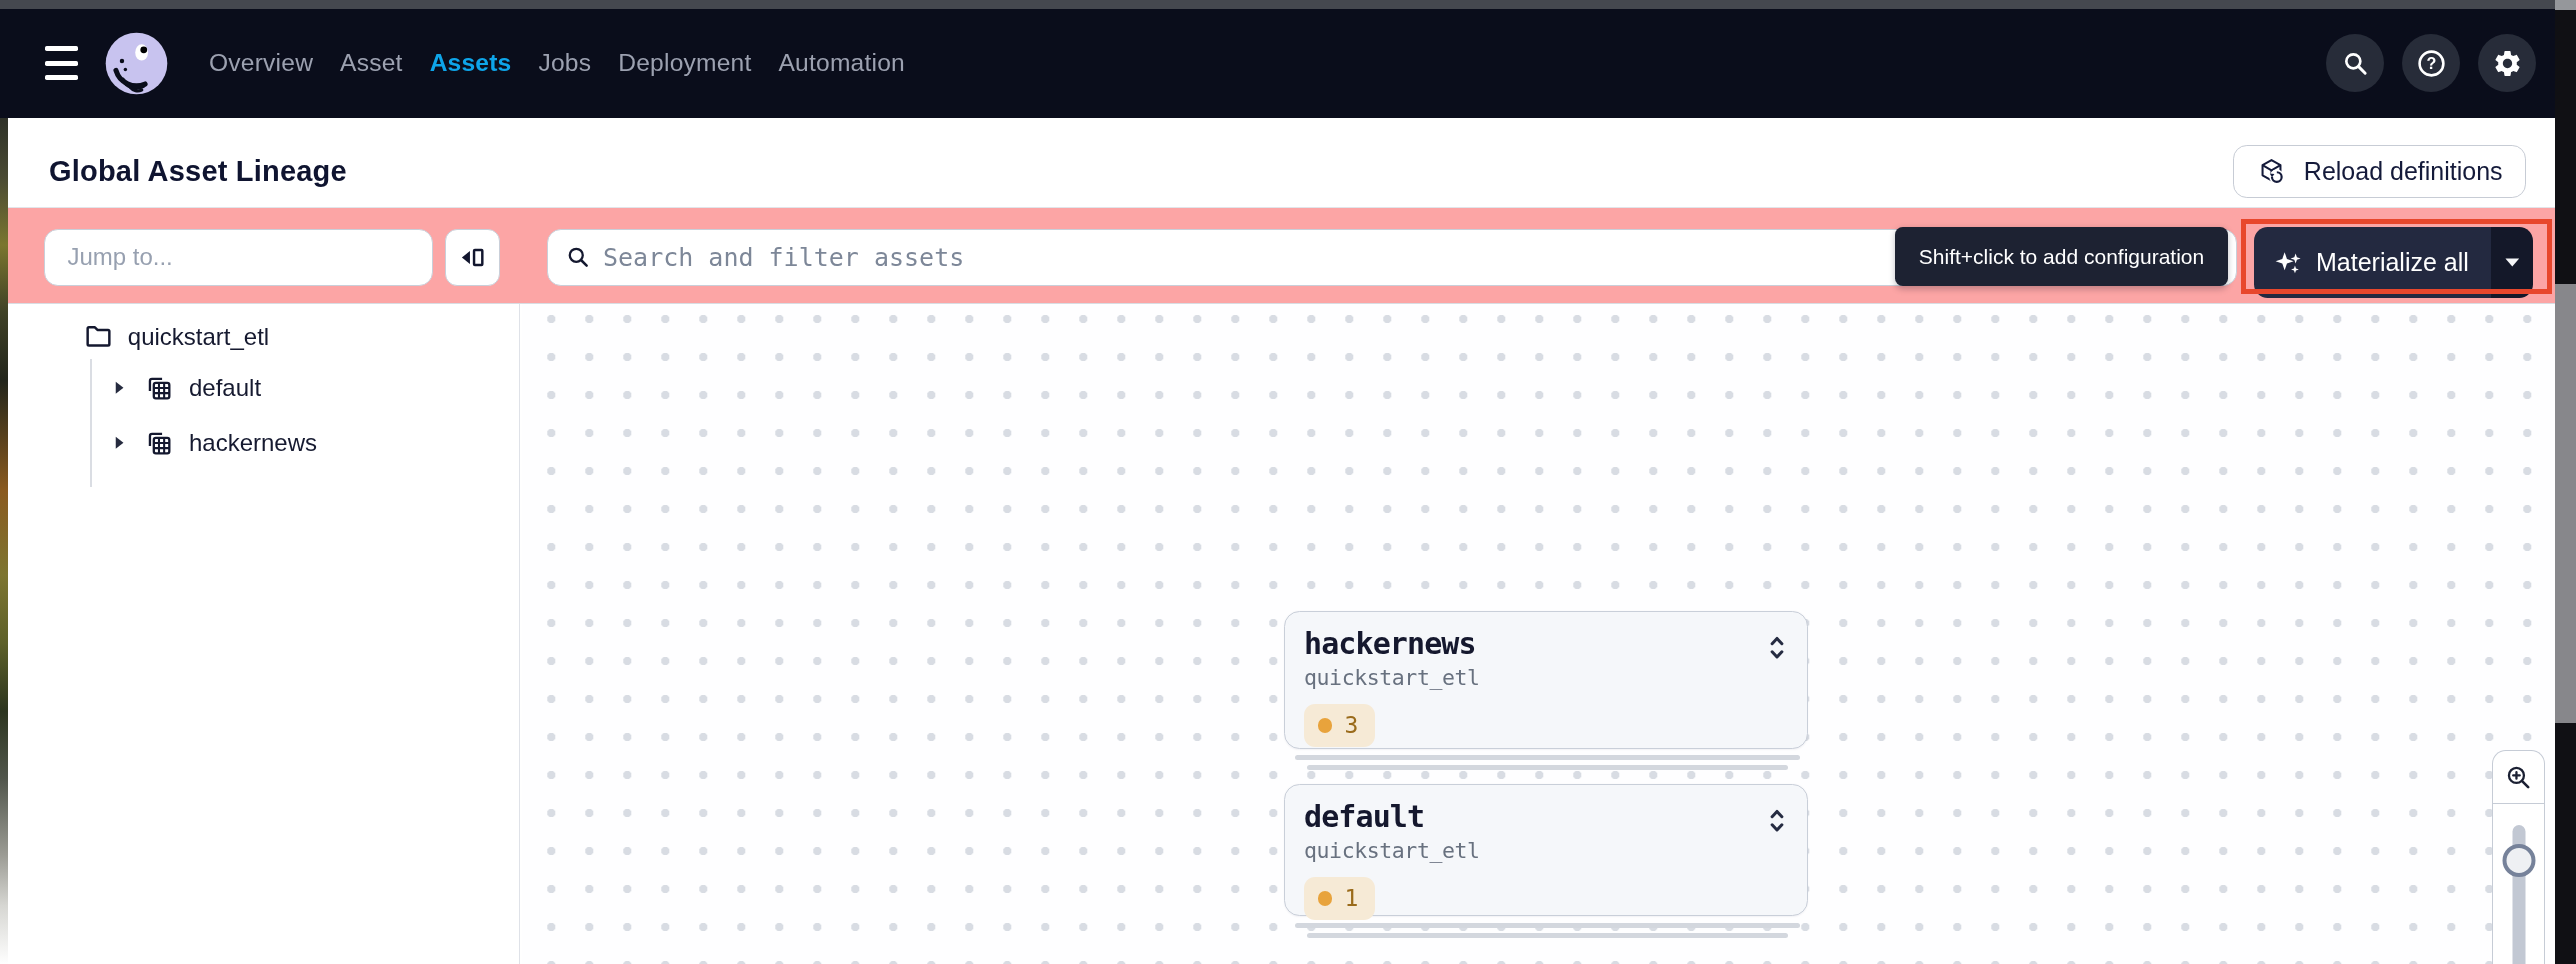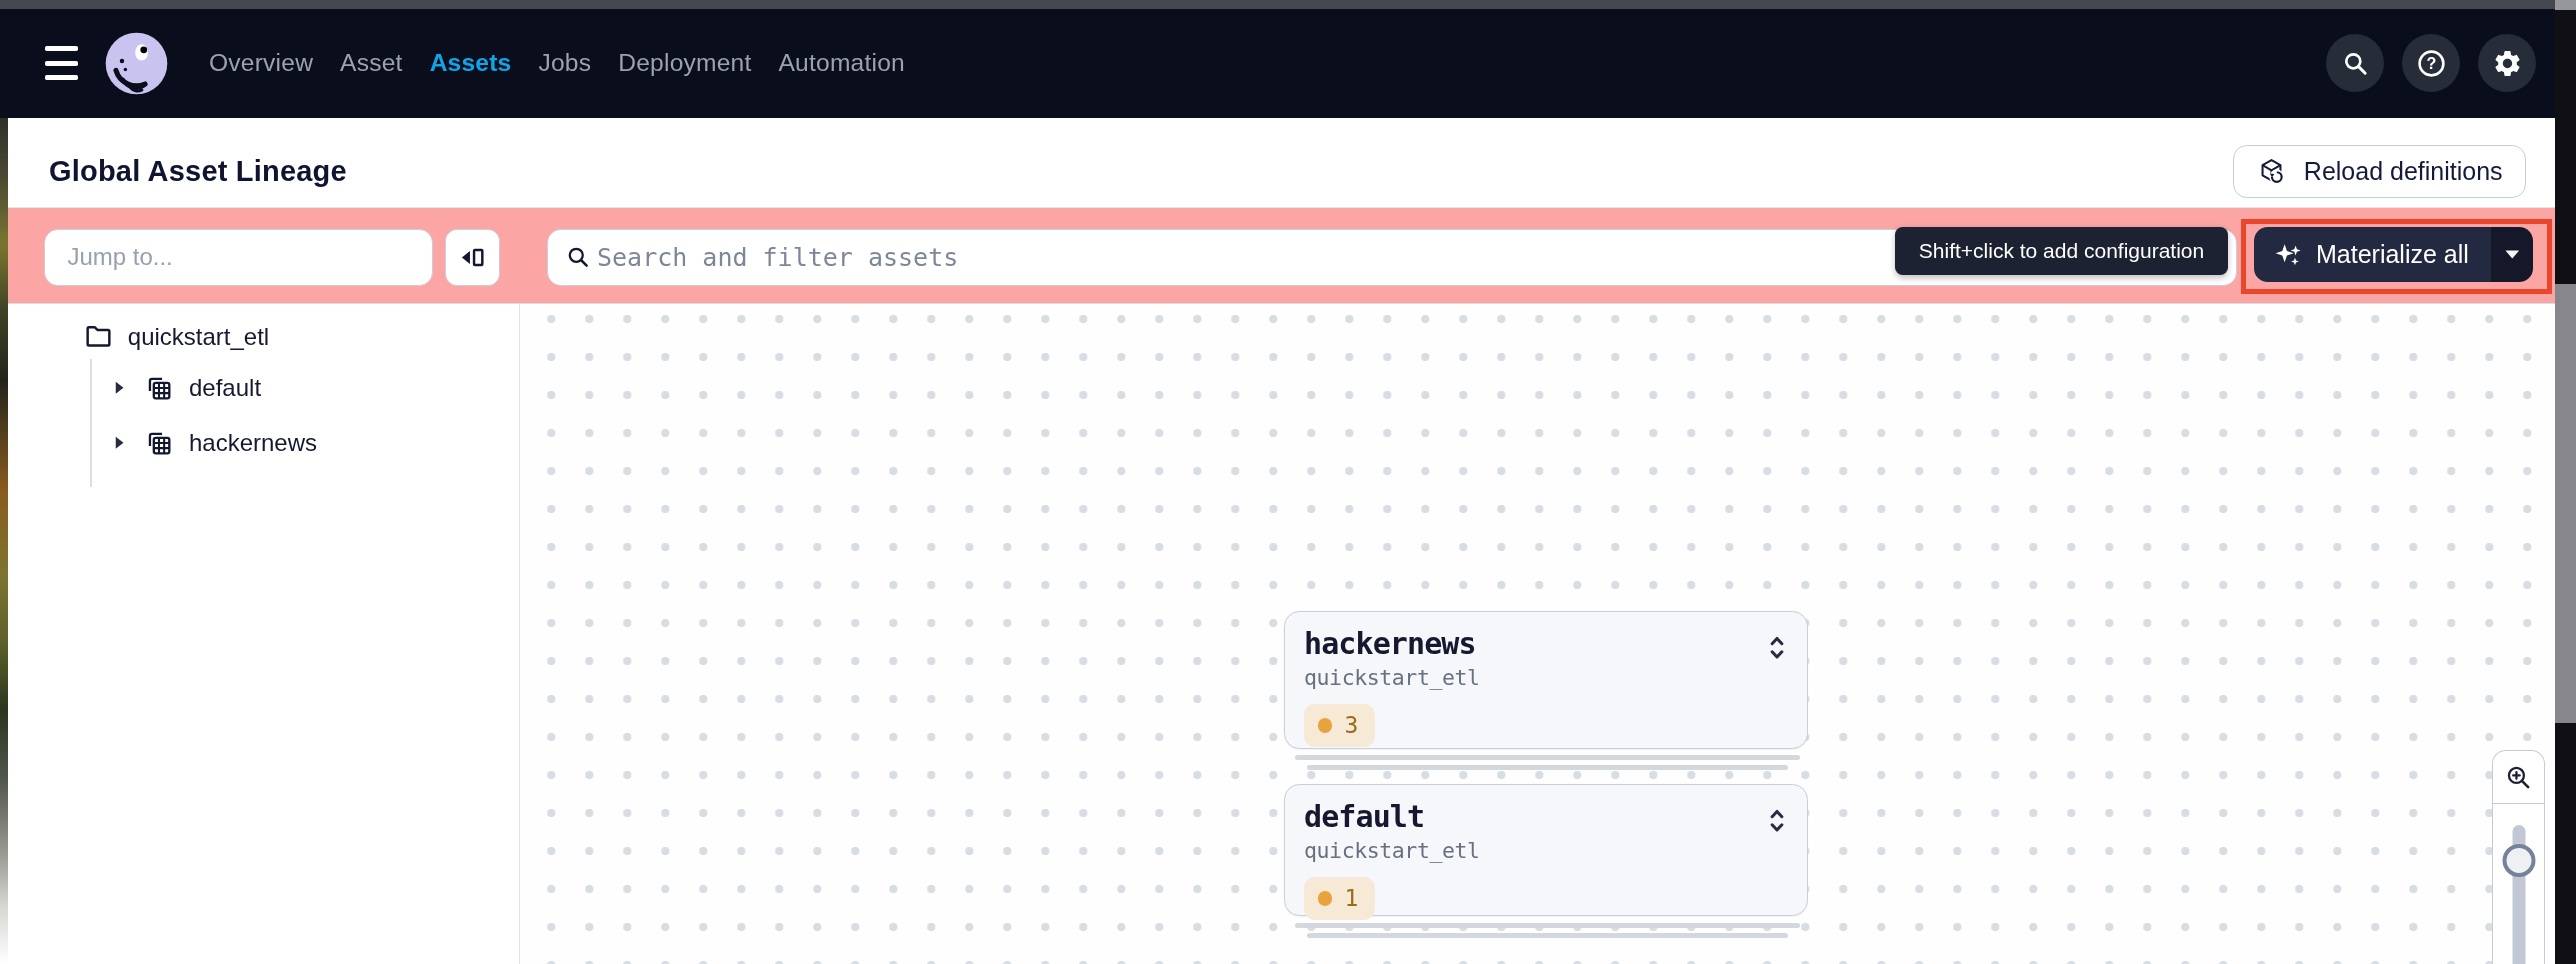"Search and filter assets" .search-input { margin-left: 6px -> 12px }
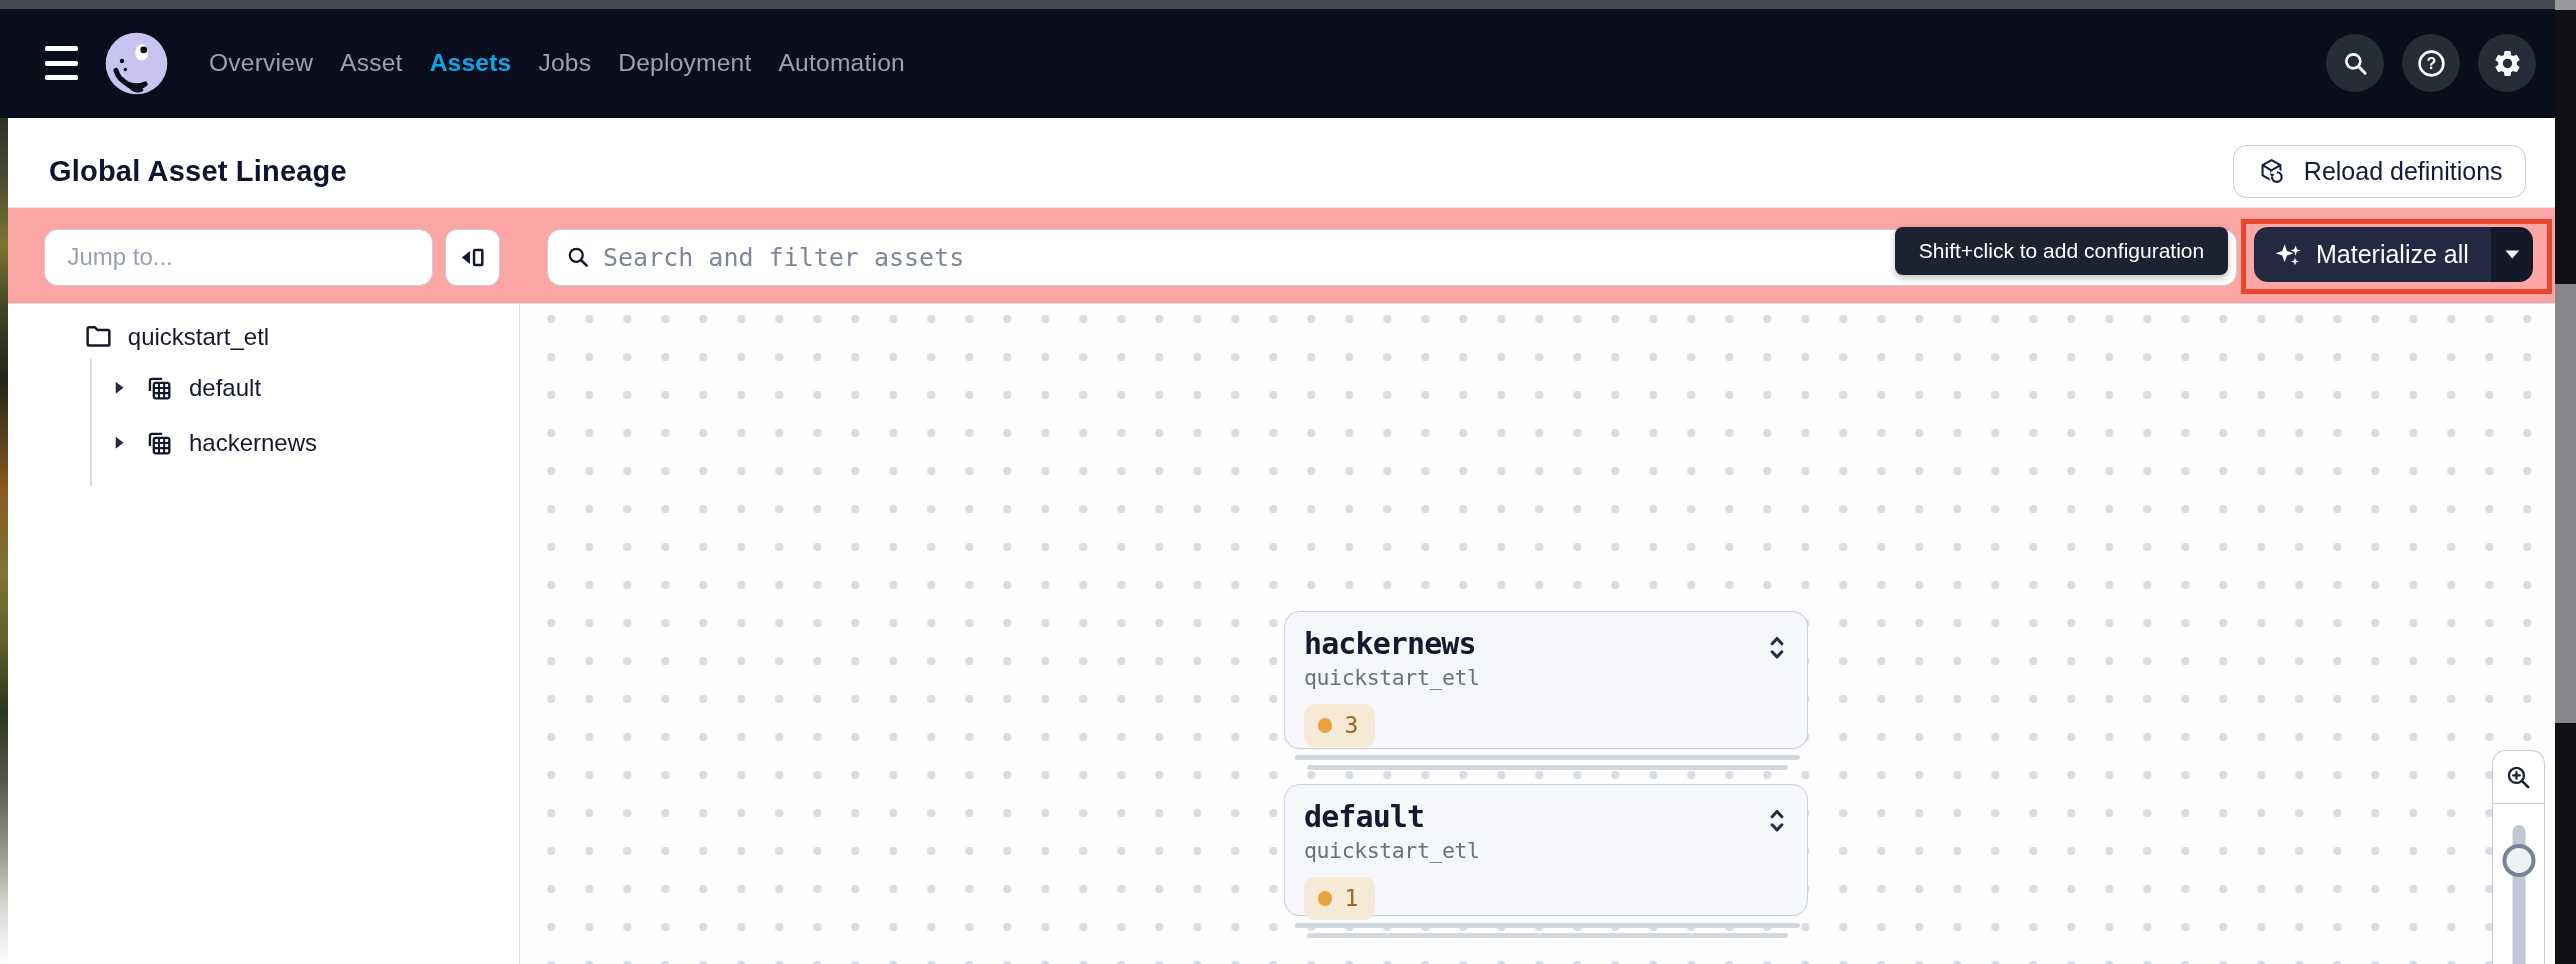"Shift+click to add configuration" .tooltip { height: 48px -> 59px }
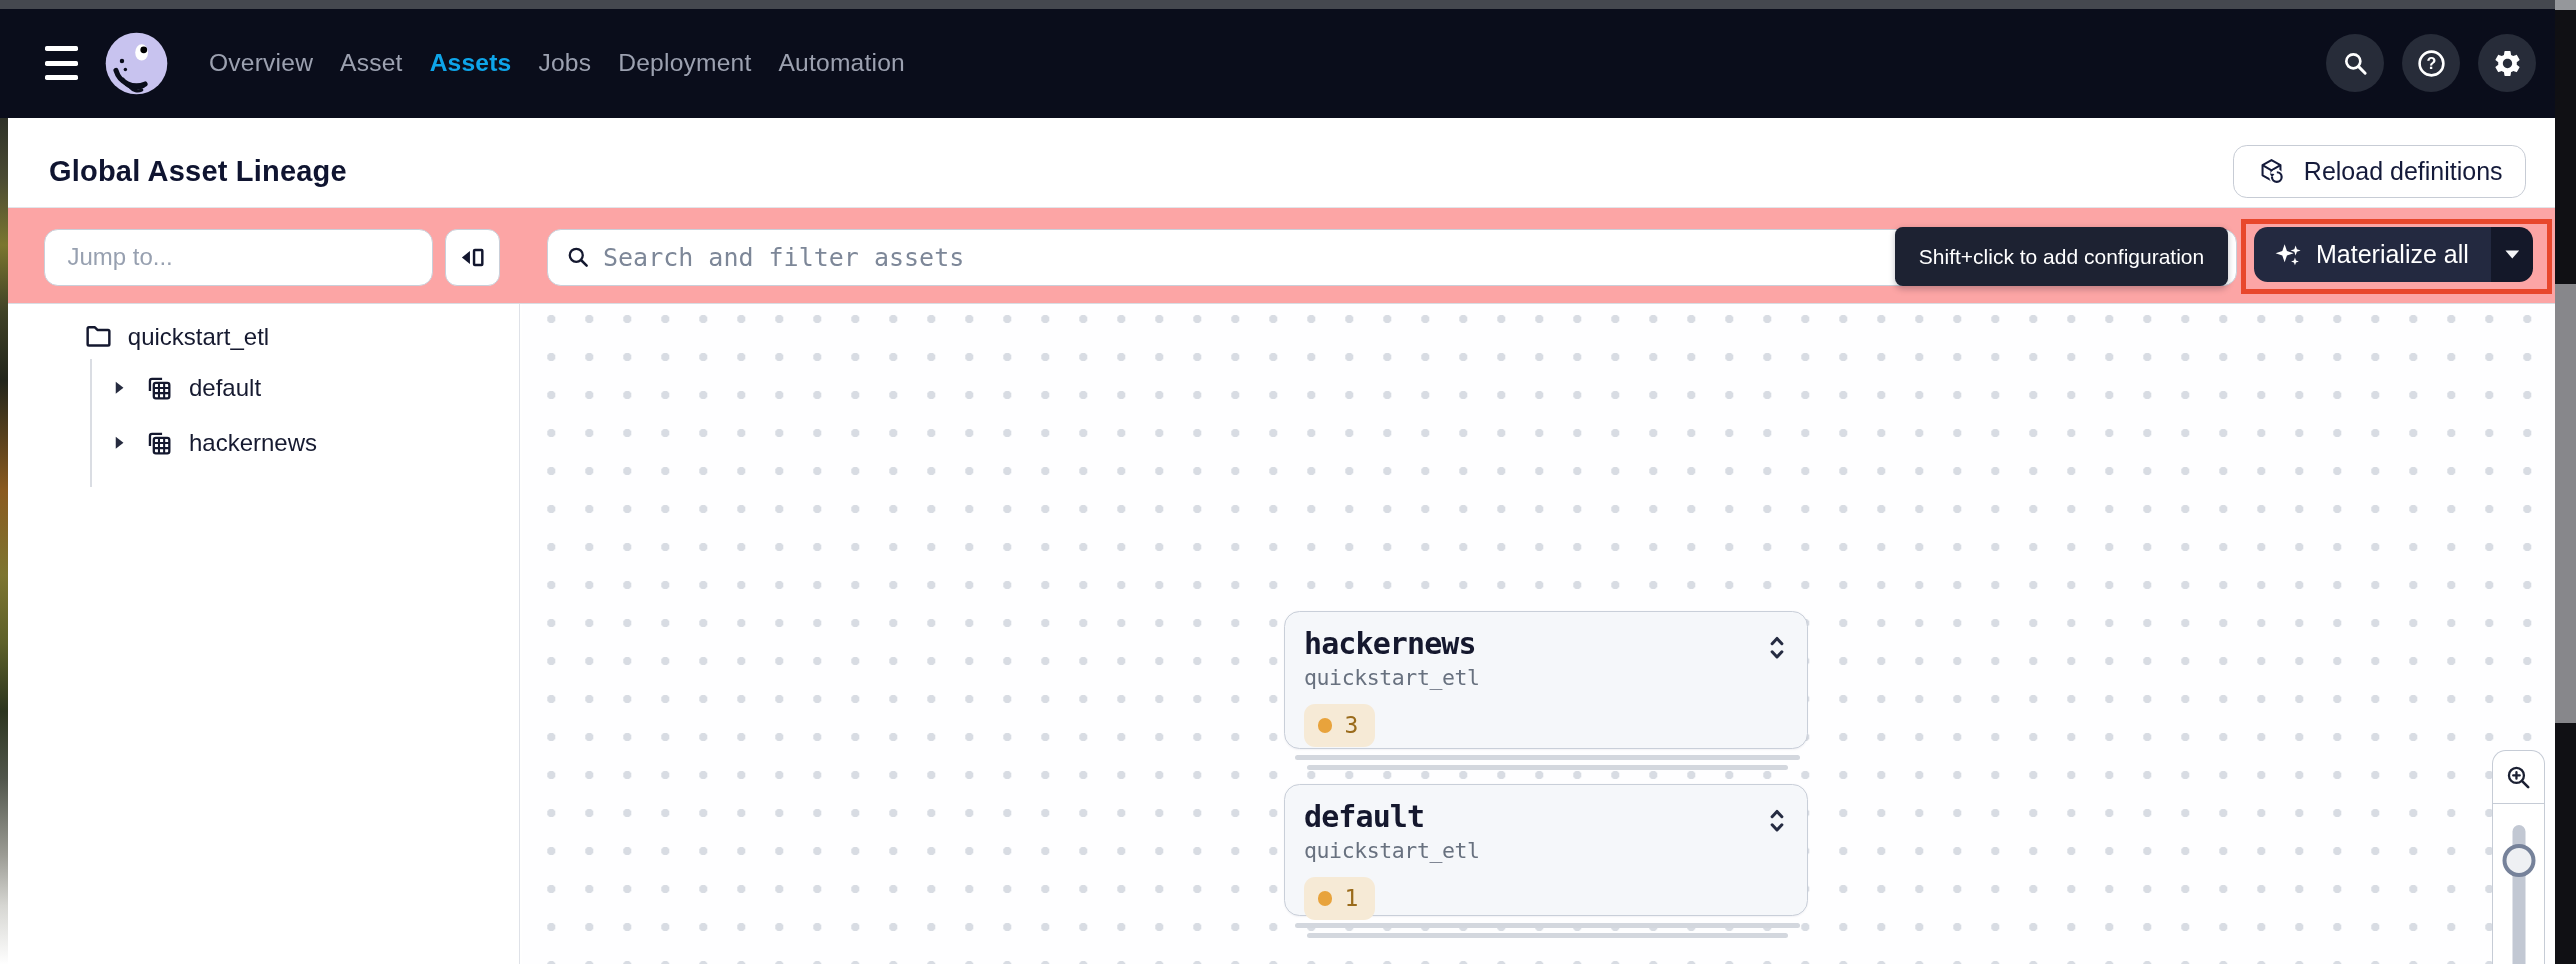"Materialize all" .mat-group { height: 55px -> 71px }
